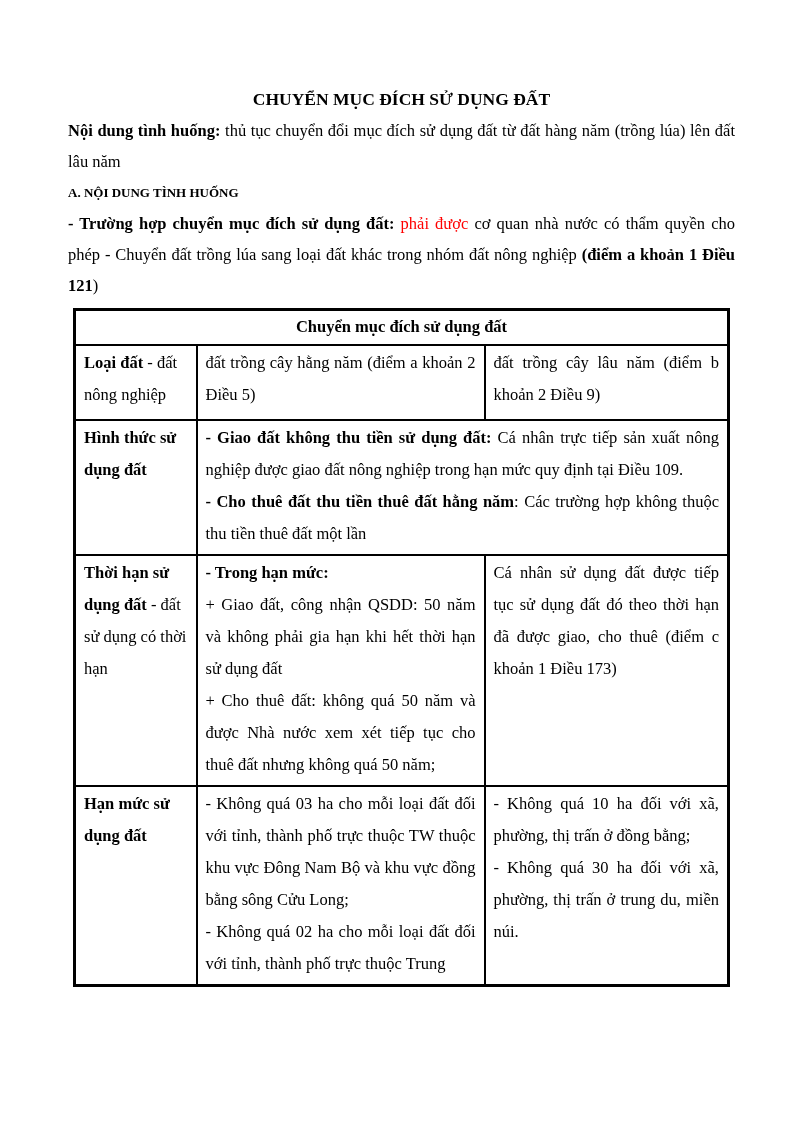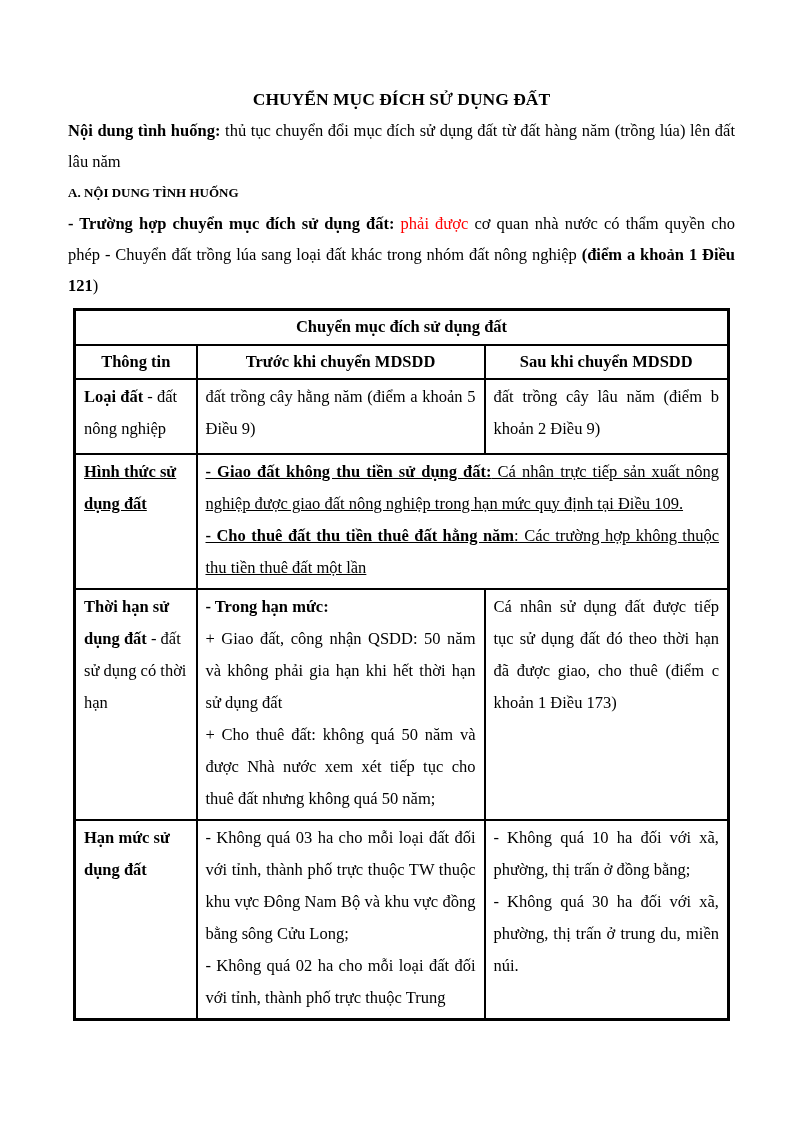"Thông tin" tr.h-head { html: <tr> <td>Thông tin</td> <td>Trước khi chuyển MDSDD</td> <td>Sau khi chuyển MDSDD</td> </tr> -> none }
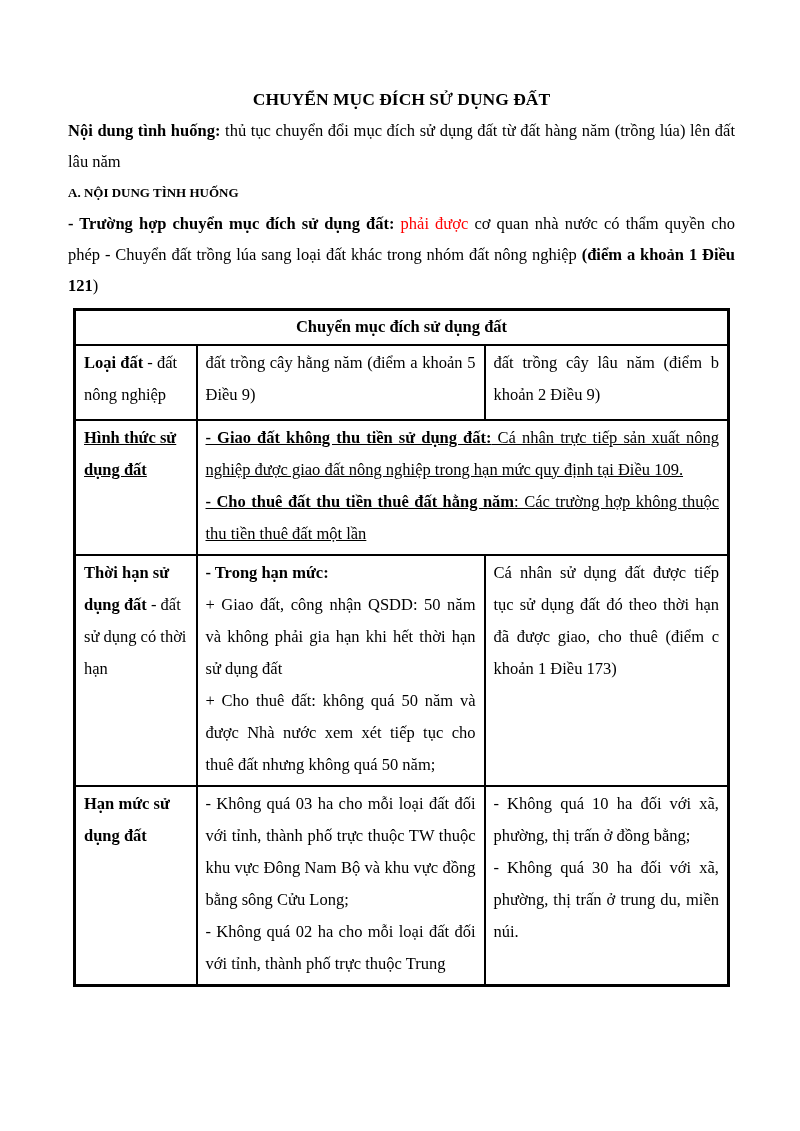"đất trồng cây hằng năm" td.just { text: 5 Điều 9 -> 2 Điều 5 }
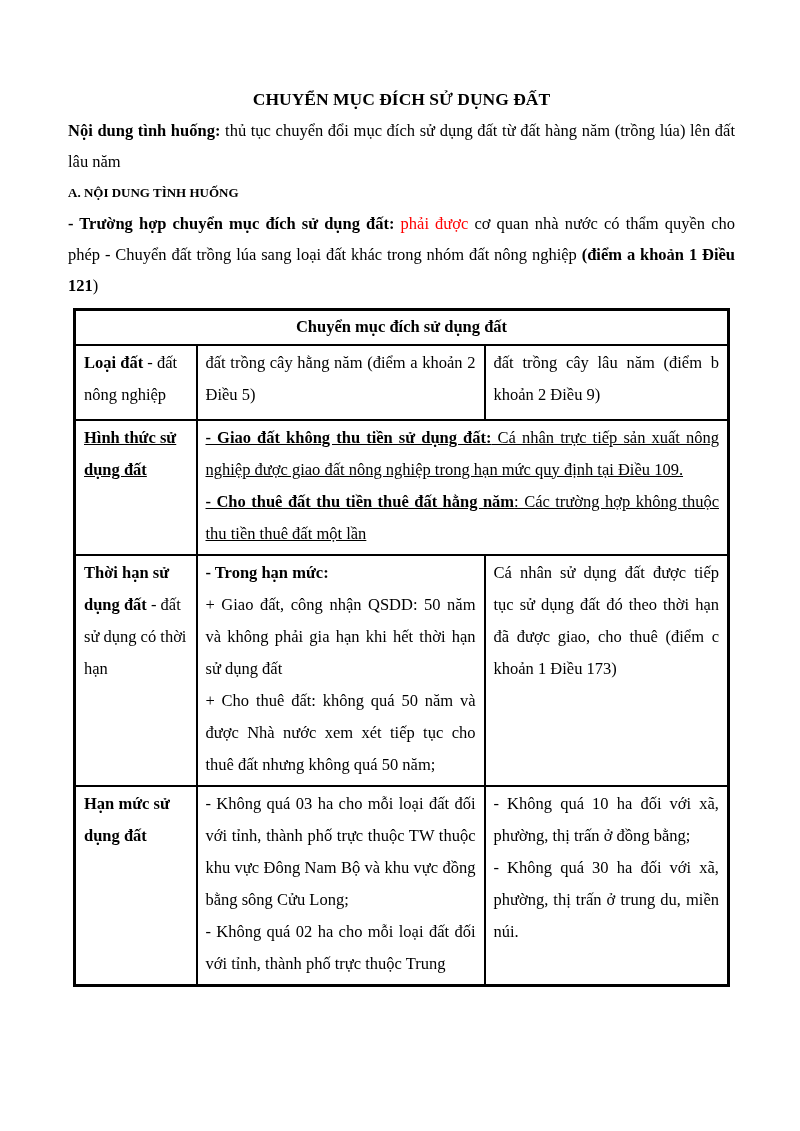"Hình thức sử dụng đất" tr.h-r2 { text-decoration: underline -> none }
